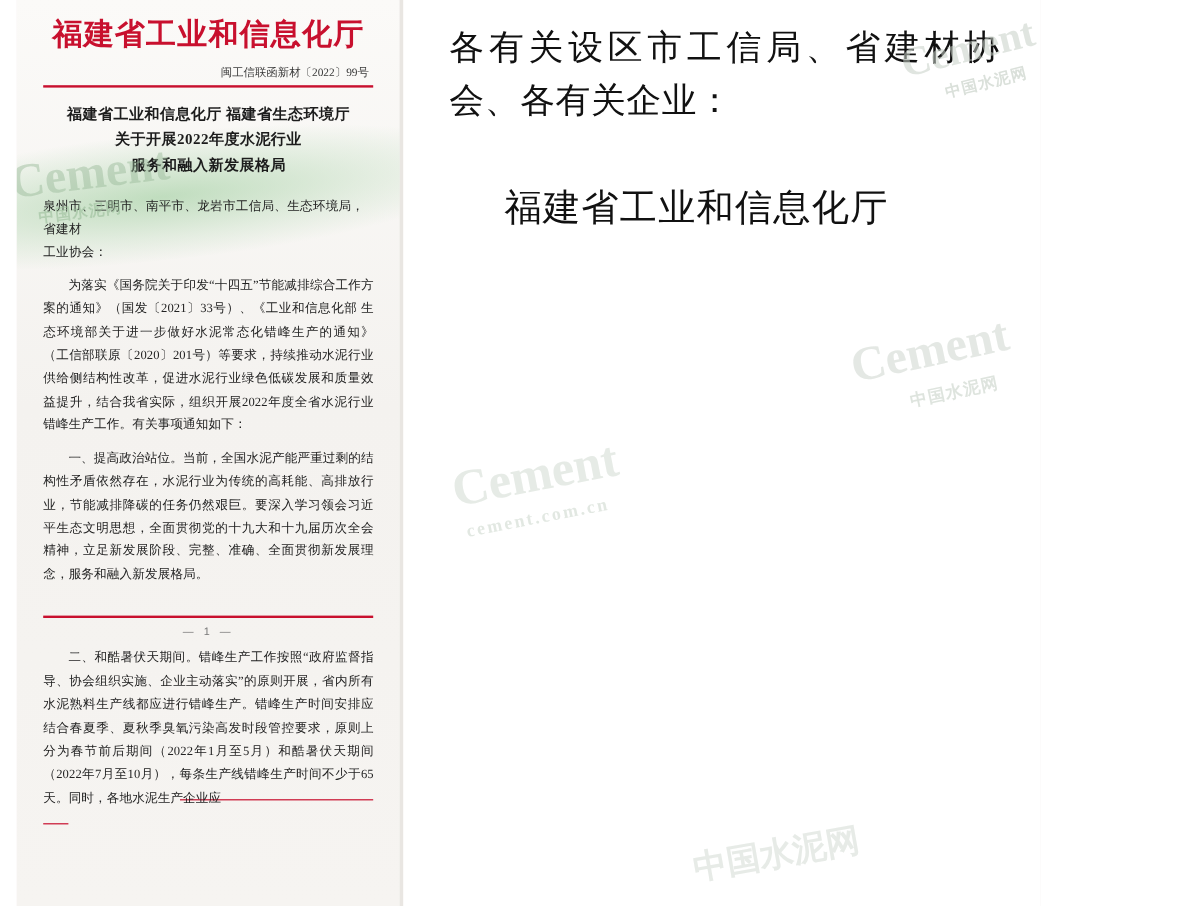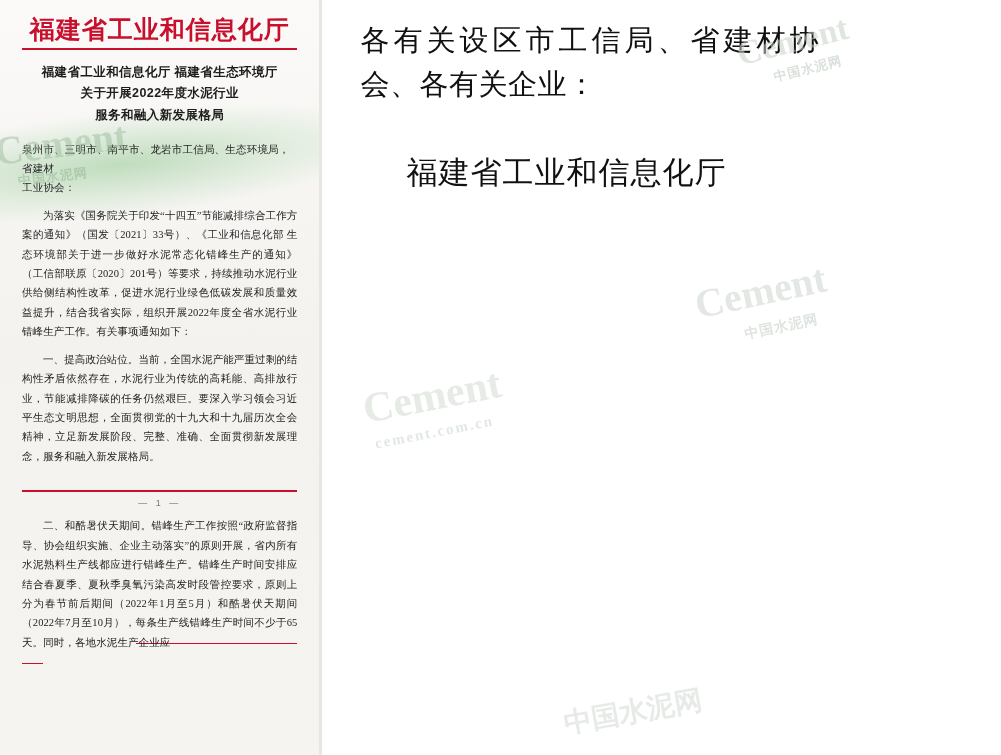"福建省工业和信息化厅" .page { margin-left: none -> 14px }
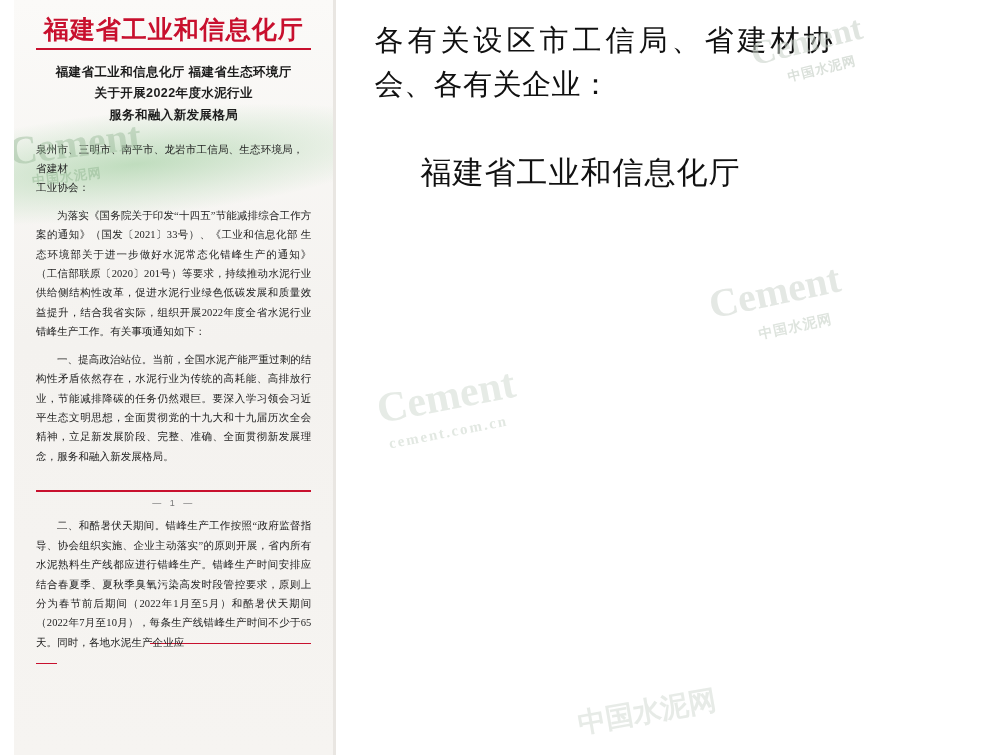"闽工信联函新材〔2022〕99号" div.doc-number { html: none -> <div>闽工信联函新材〔2022〕99号</div> }
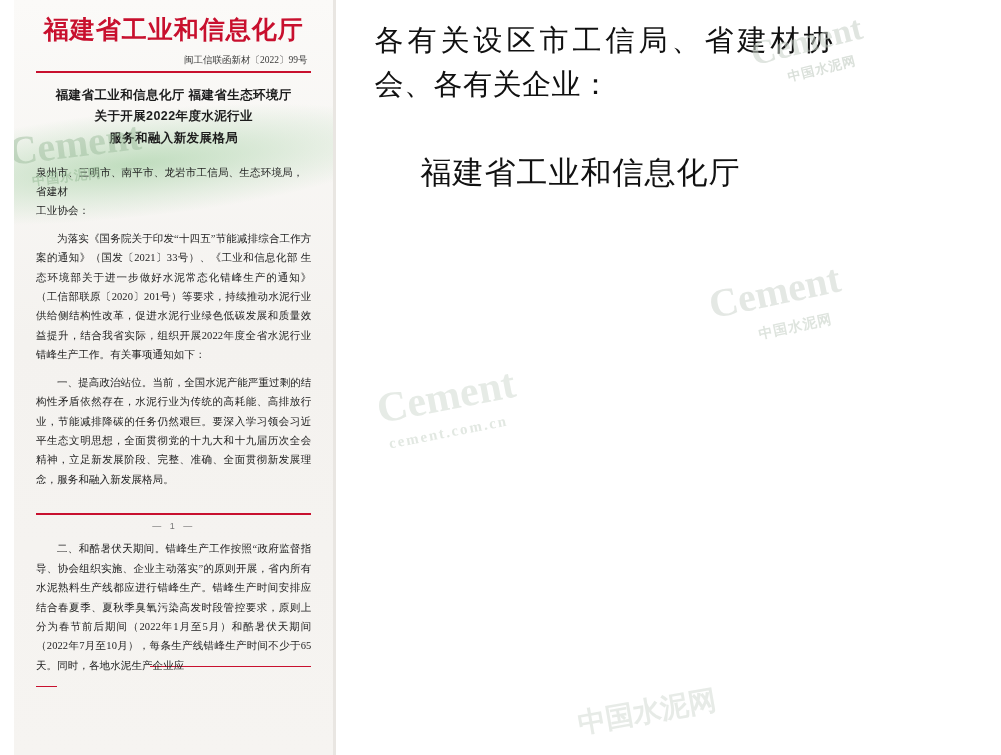"福建省工业和信息化厅 福建省生态环境厅" .doc-title { font-family: Liberation Sans, sans-serif -> Liberation Serif, serif }
